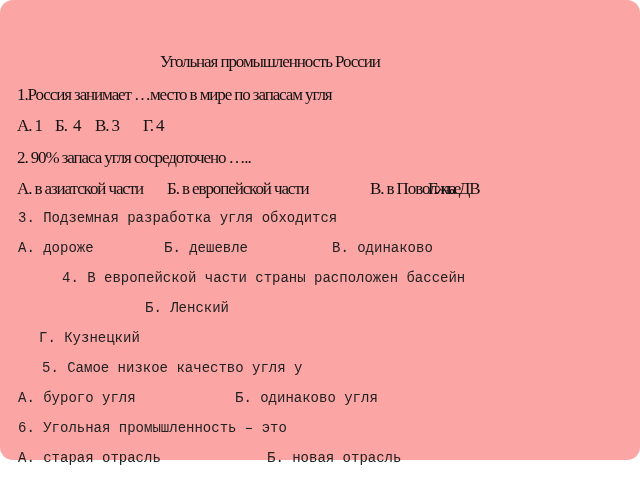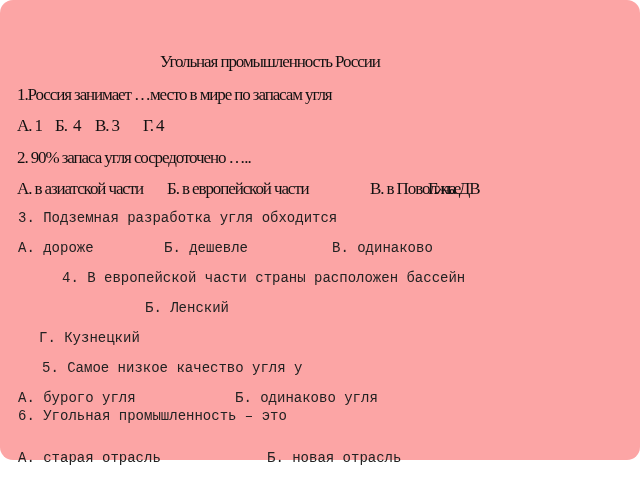"6. Угольная промышленность – это" div.line { top: 408px -> 420px }
